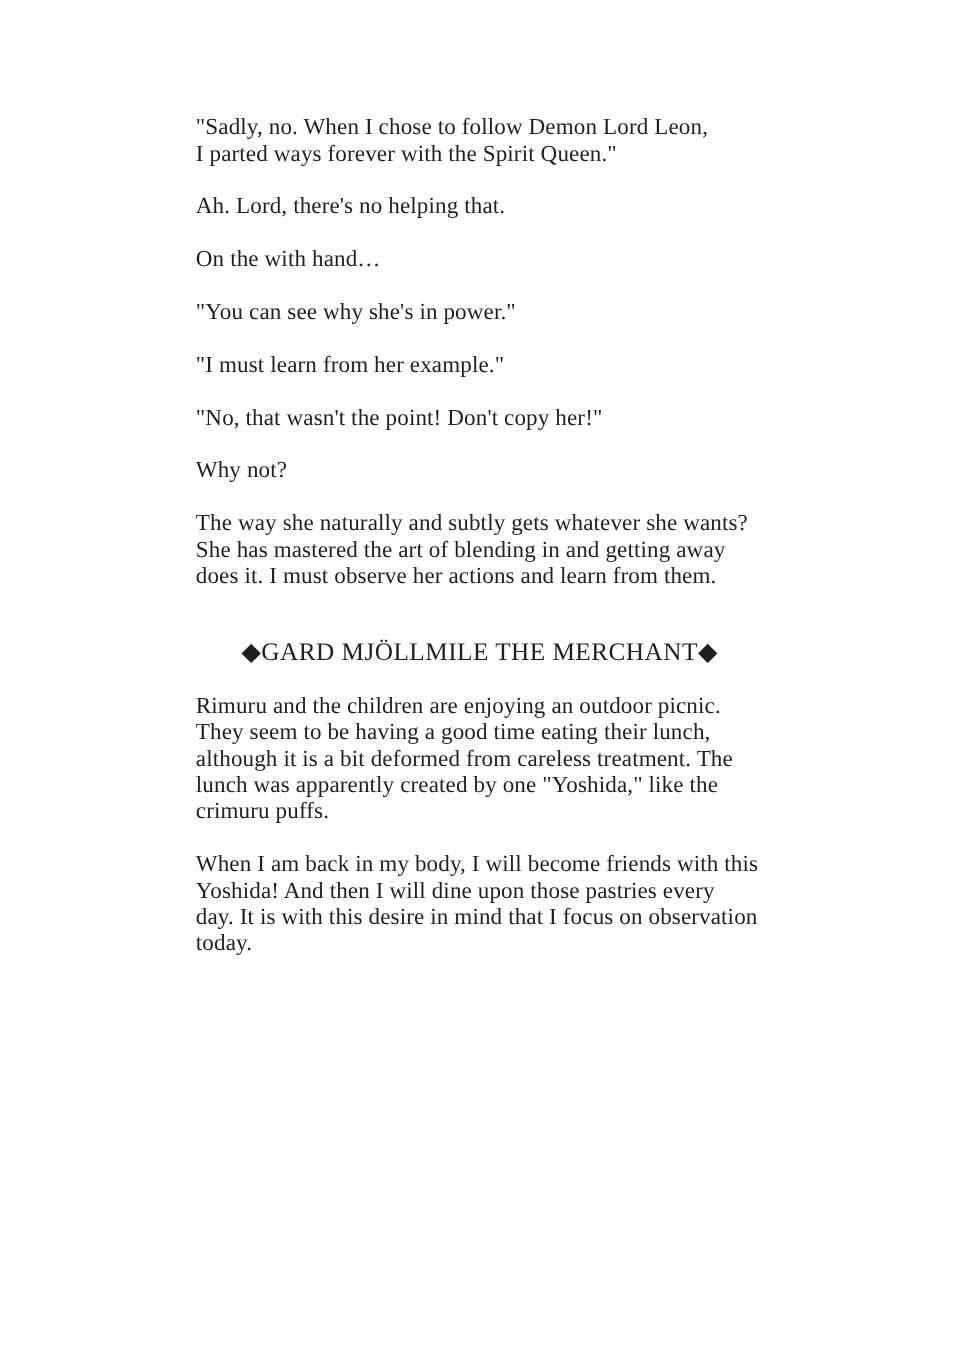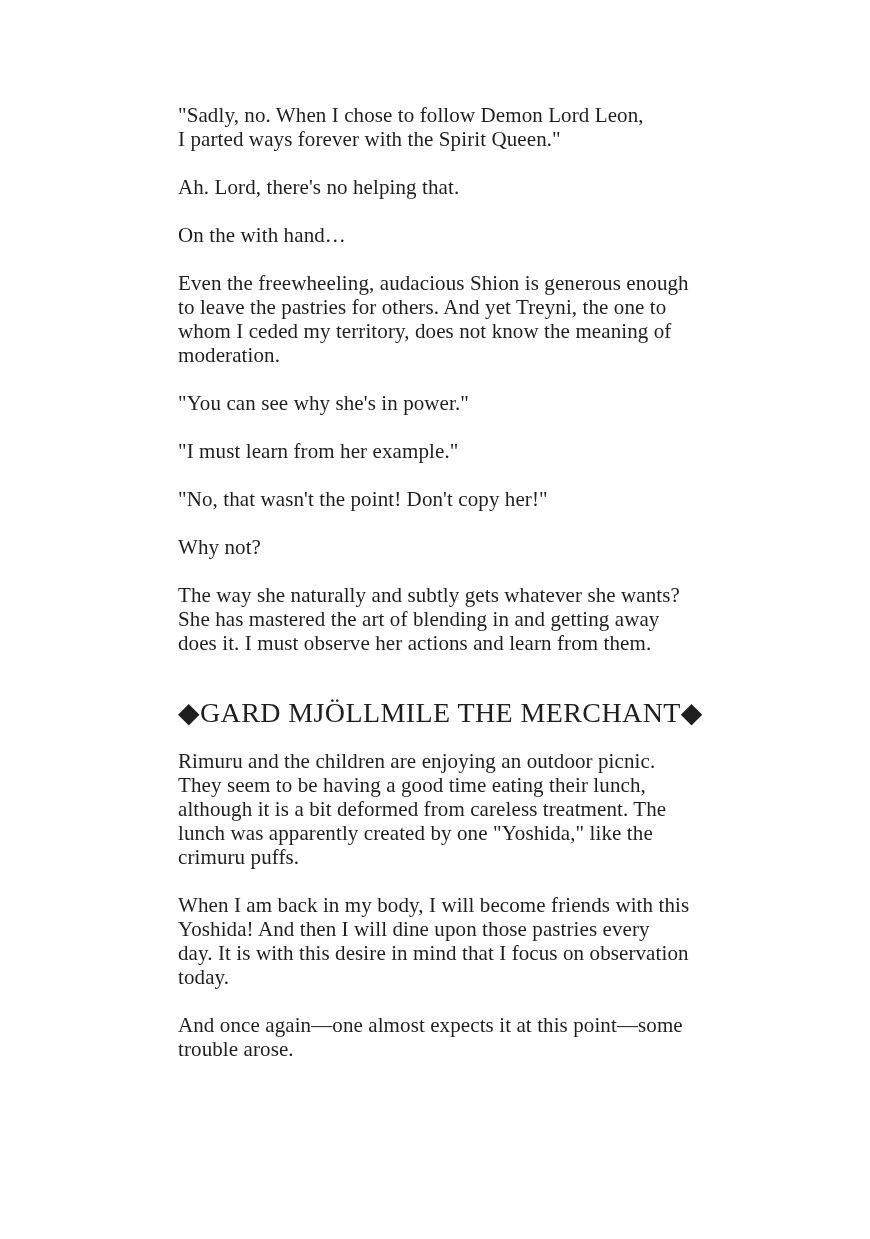"Even the freewheeling, audacious Shion" p.para { html: <p>Even the freewheeling, audacious Shion is generous enough to leave the pastries for others. And yet Treyni, the one to whom I ceded my territory, does not know the meaning of moderation.</p> -> none }
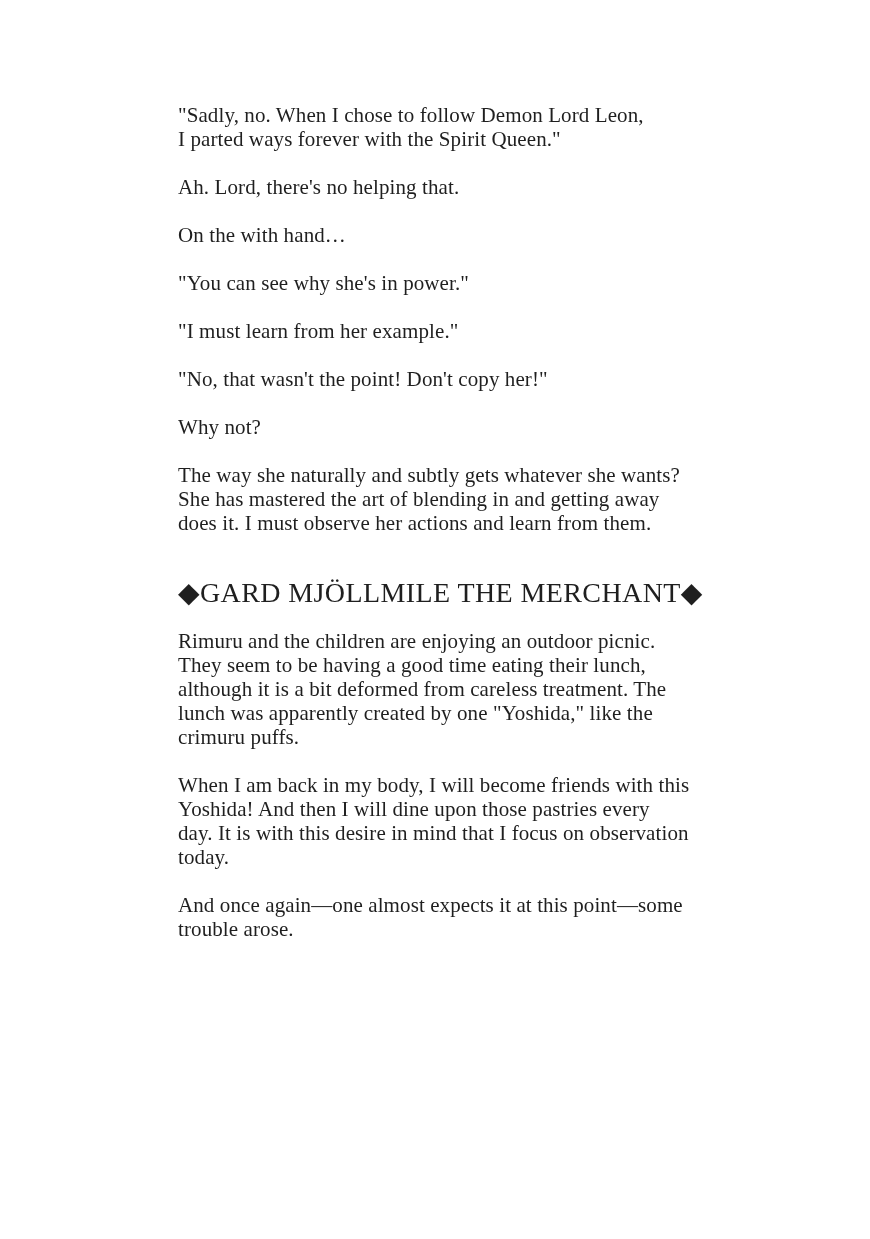"◆GARD MJÖLLMILE THE MERCHANT◆" .section-heading { font-size: 28px -> 23px }
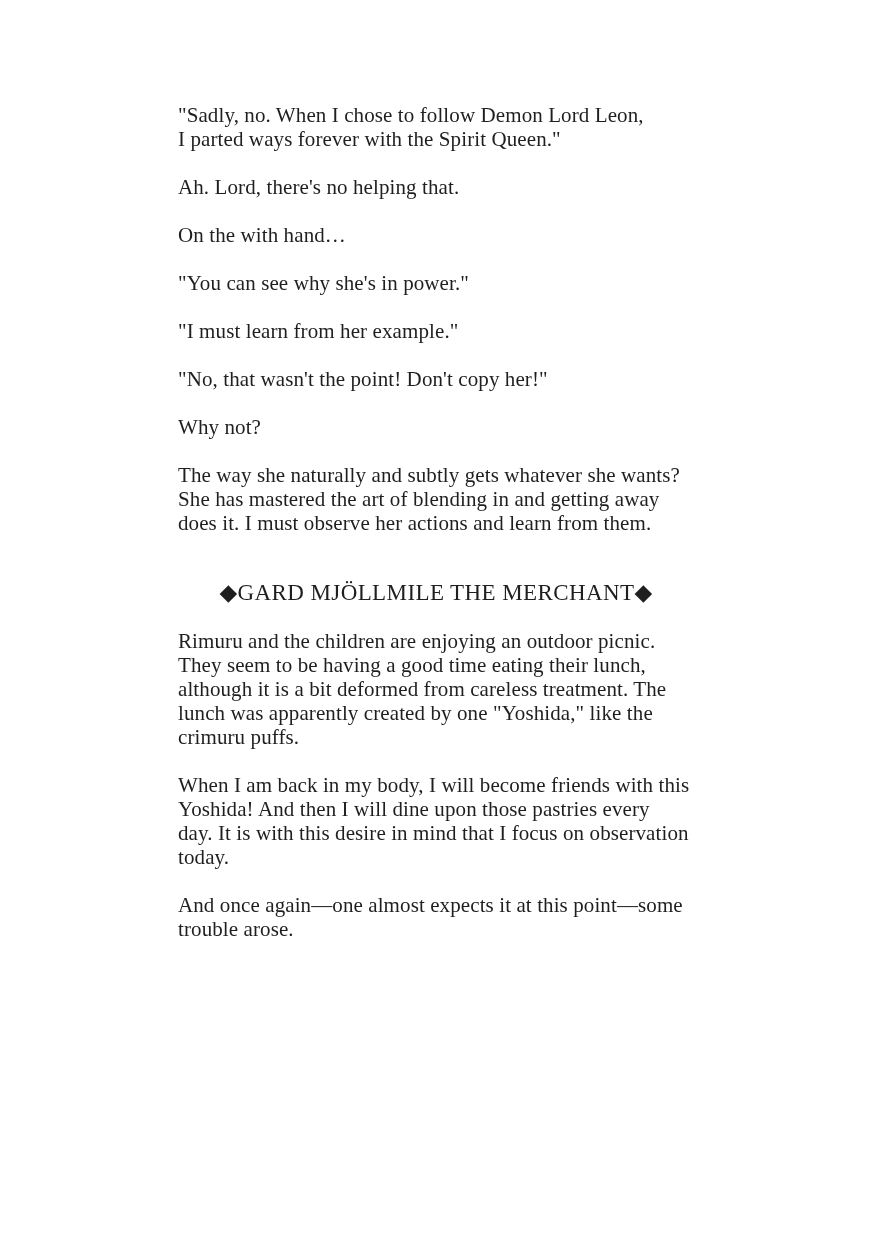"And once again—one almost expects" p.para { html: <p>And once again—one almost expects it at this point—some trouble arose.</p> -> none }
